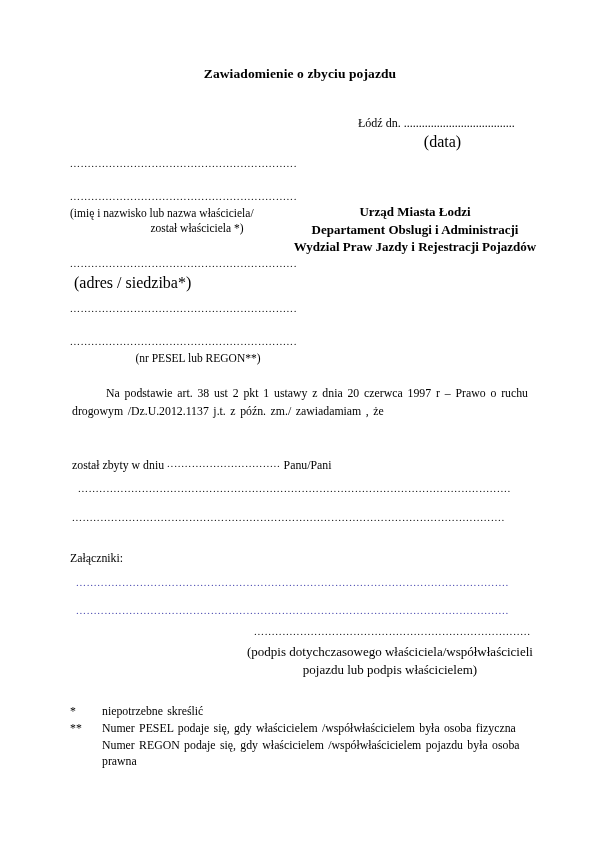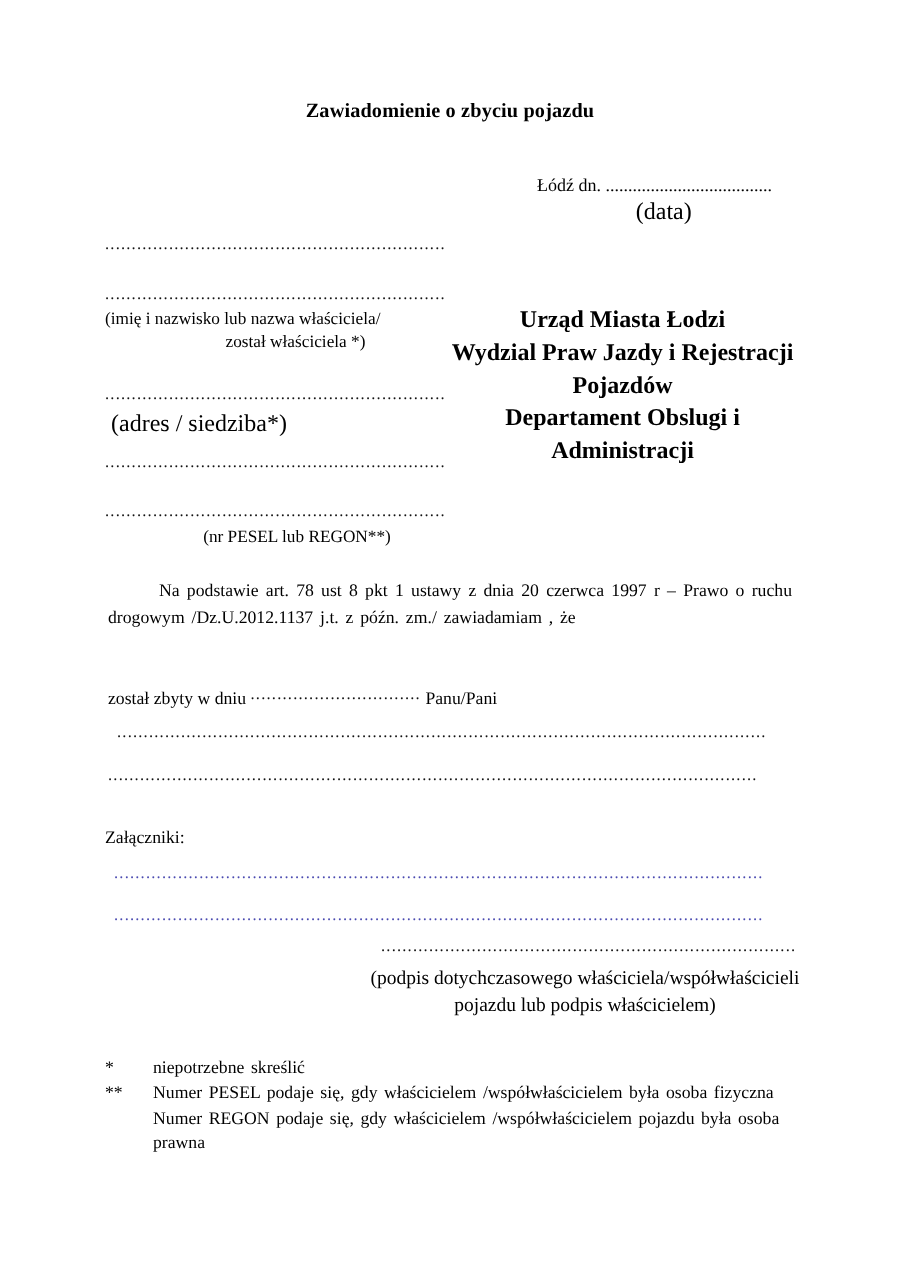"Urząd Miasta Łodzi" .authority { font-size: 16px -> 13px }
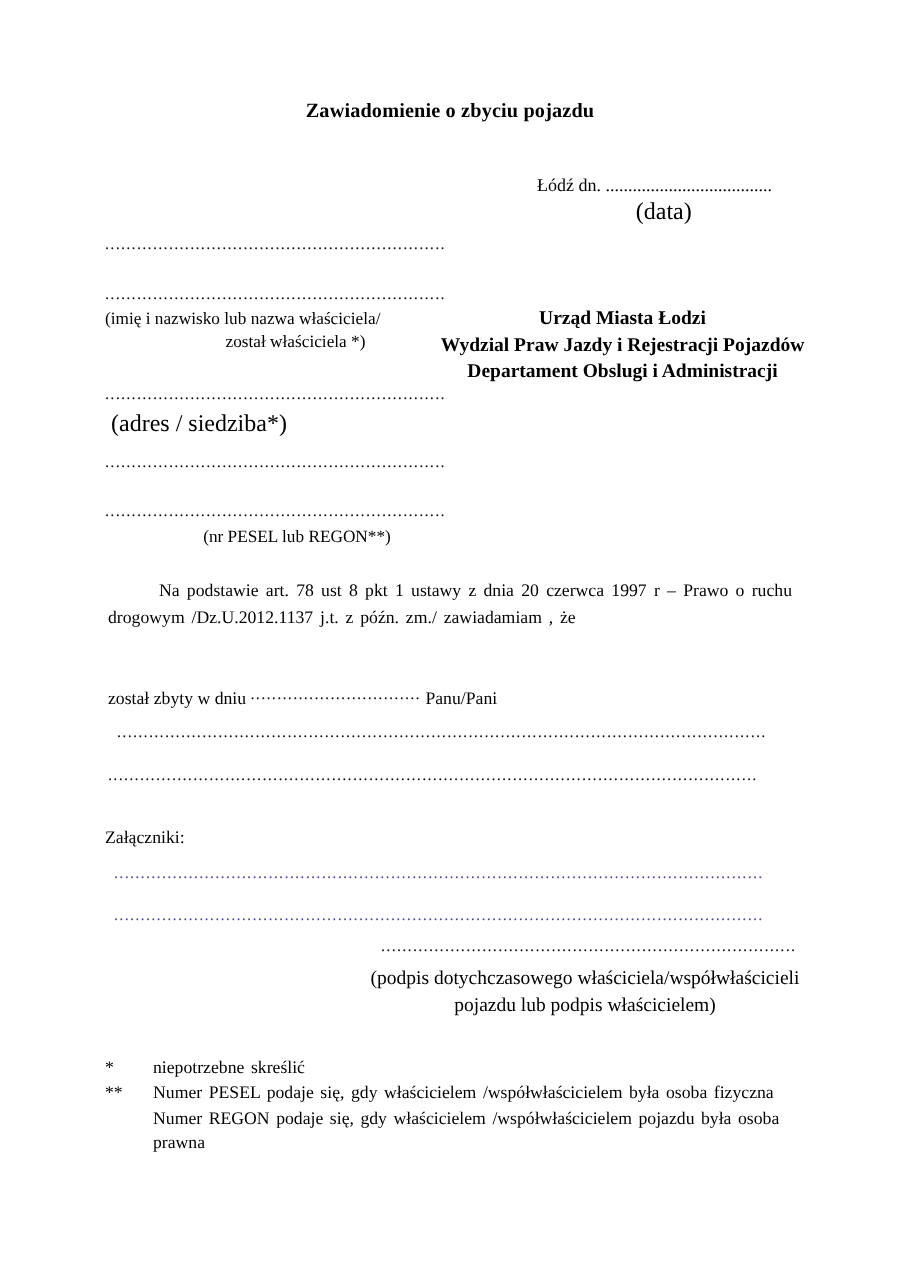"Wydzial Praw Jazdy i Rejestracji" div { order: before "Departament Obslugi i Administracji" -> after "Departament Obslugi i Administracji" }
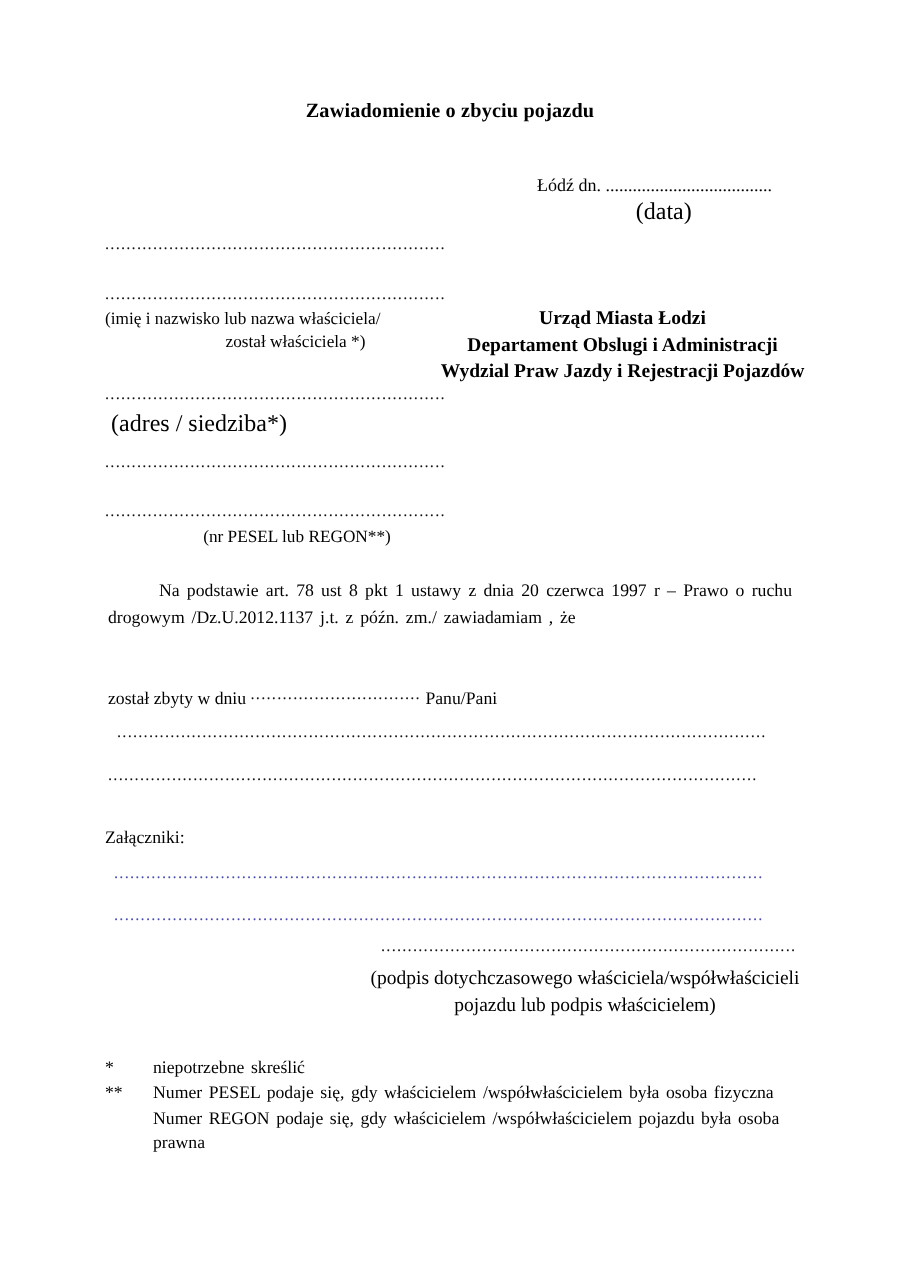"Na podstawie art. 78 ust" div.legal-par { text: 78 ust 8 -> 38 ust 2 }
